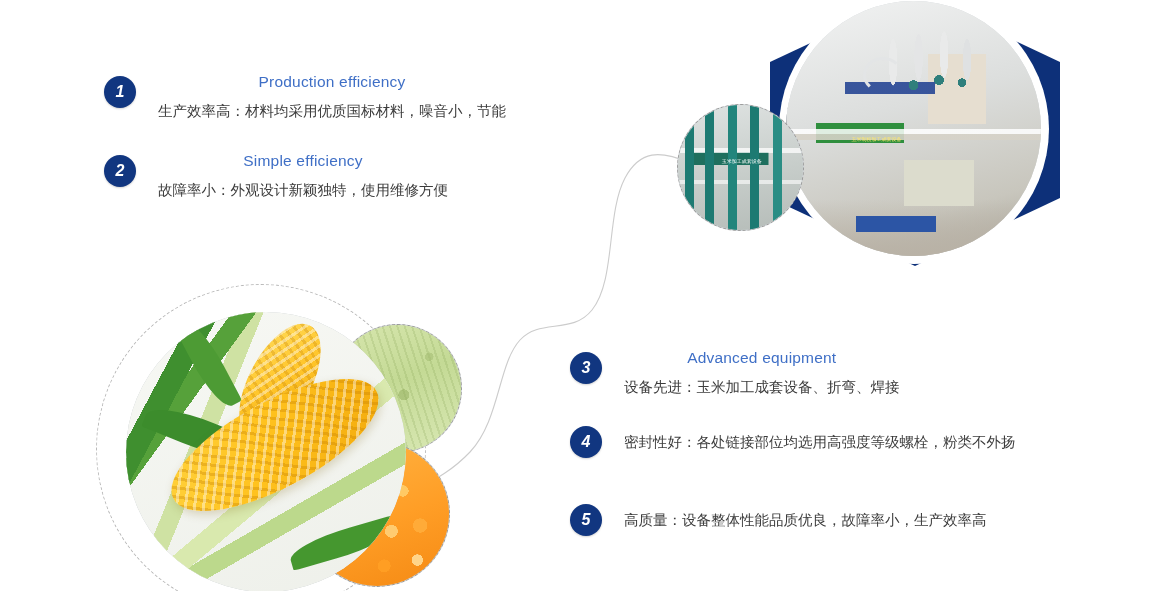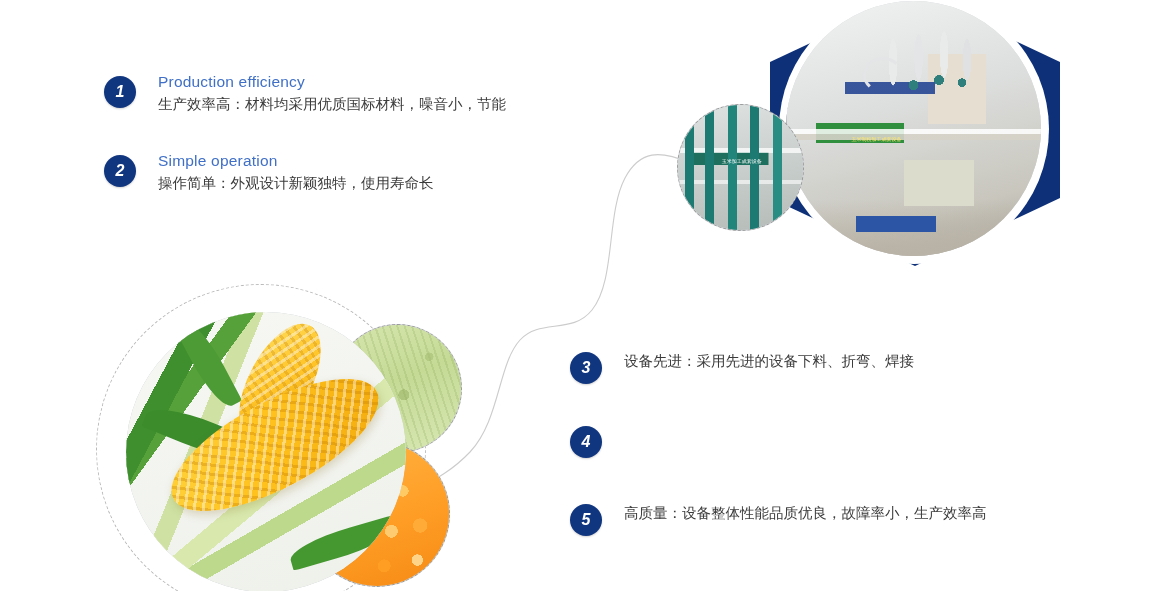"Production efficiency" .ftext { text-align: none -> center }
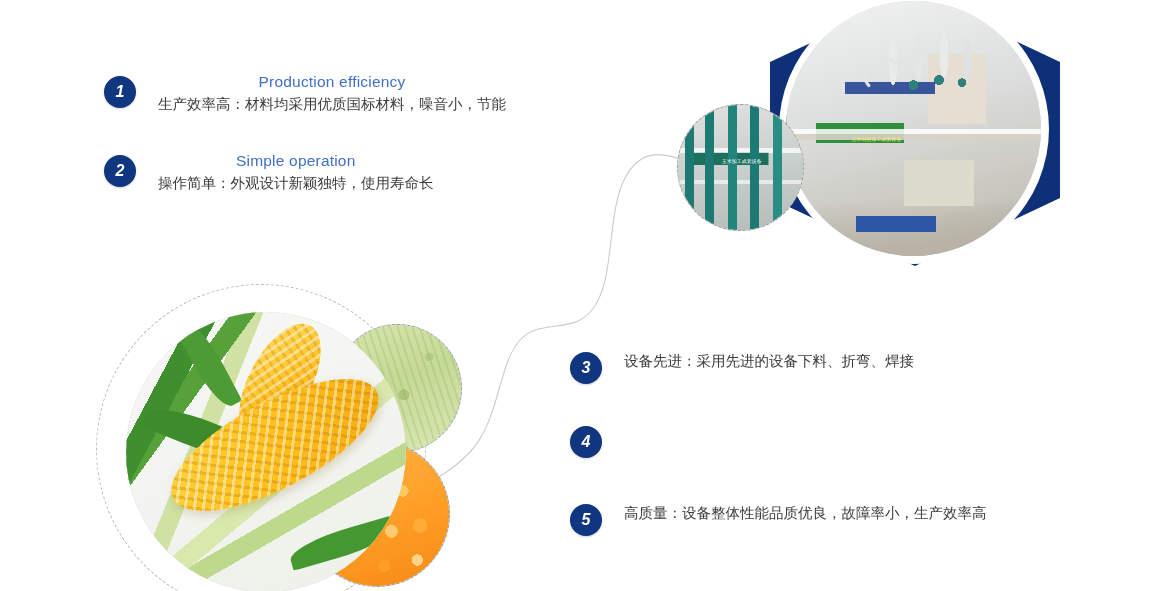"生产效率高：材料均采用优质国标材料，噪音小，节能" .fcn { margin-top: 2px -> 9px }
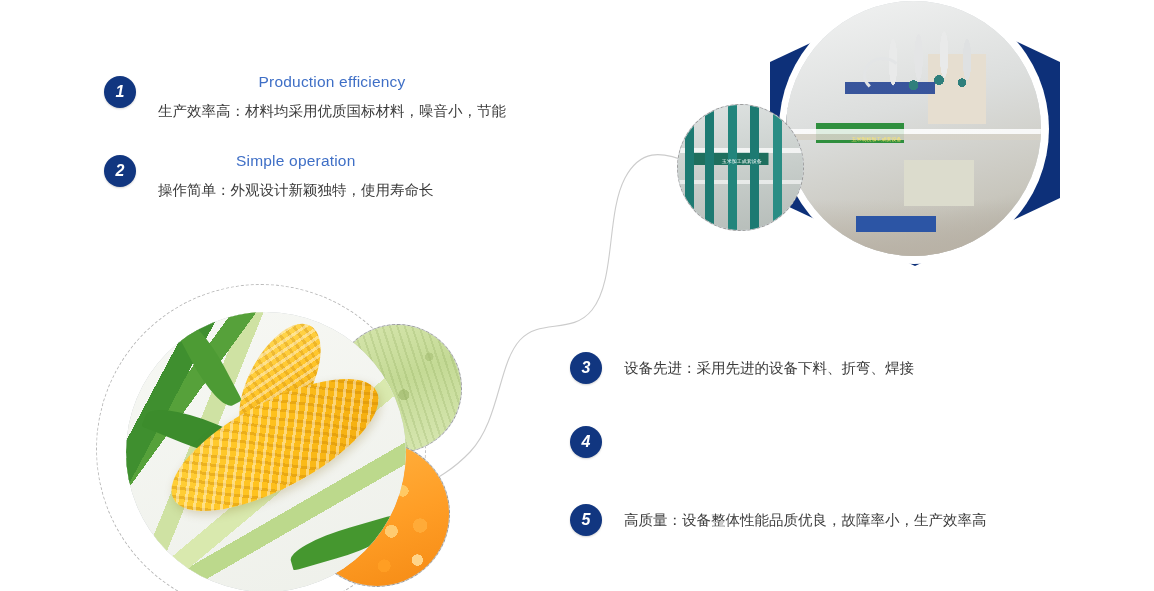"Simple operation" div.fen { text: operation -> efficiency }
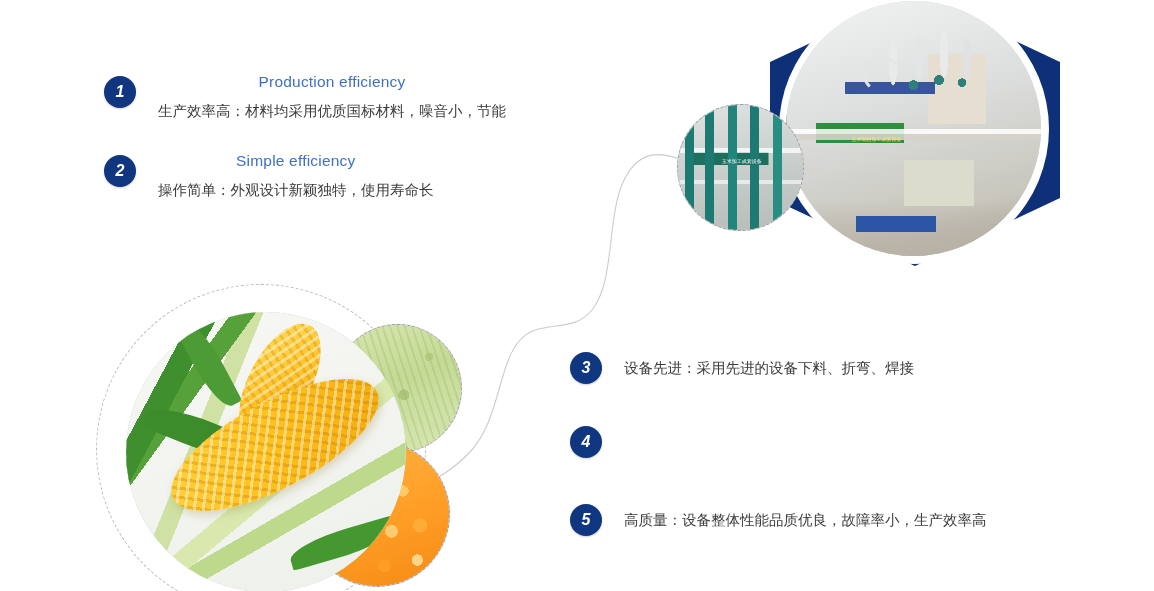"操作简单：外观设计新颖独特，使用寿命长" div.fcn { text: 操作简单：外观设计新颖独特，使用寿命长 -> 故障率小：外观设计新颖独特，使用维修方便 }
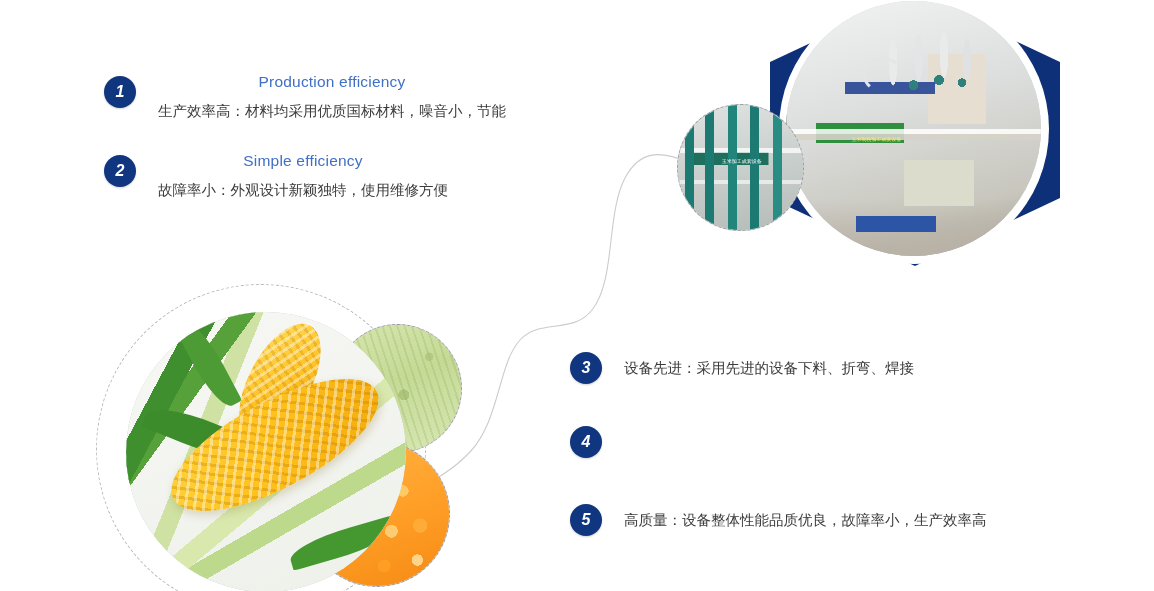"Advanced equipment" div.fen { html: none -> <div>Advanced equipment</div> }
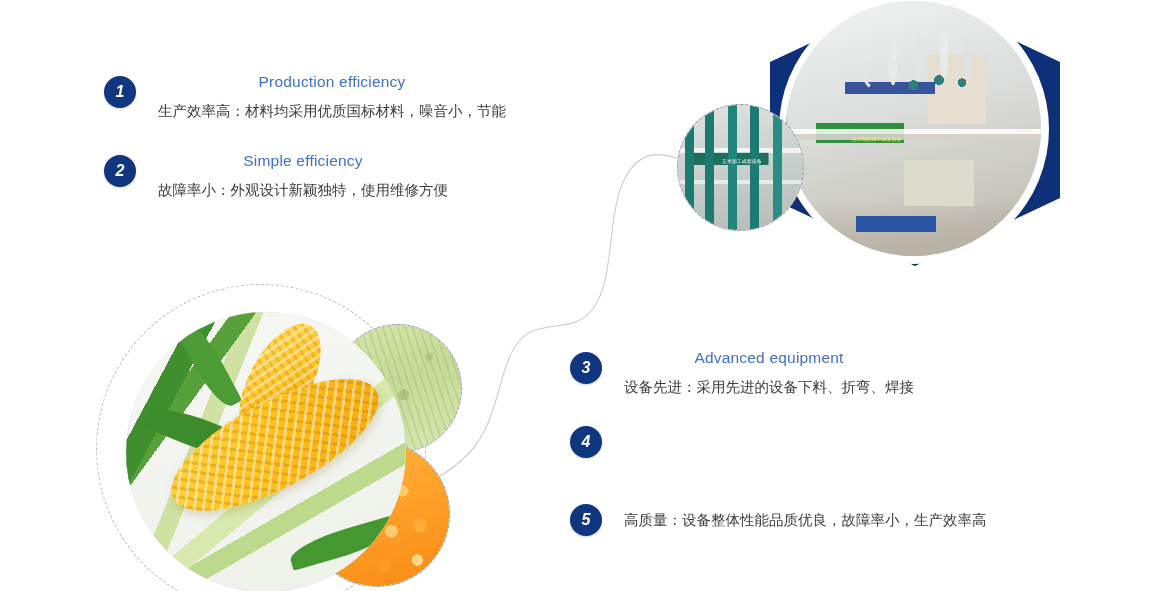"设备先进：采用先进的设备下料、折弯、焊接" div.fcn { text: 采用先进的设备下料 -> 玉米加工成套设备 }
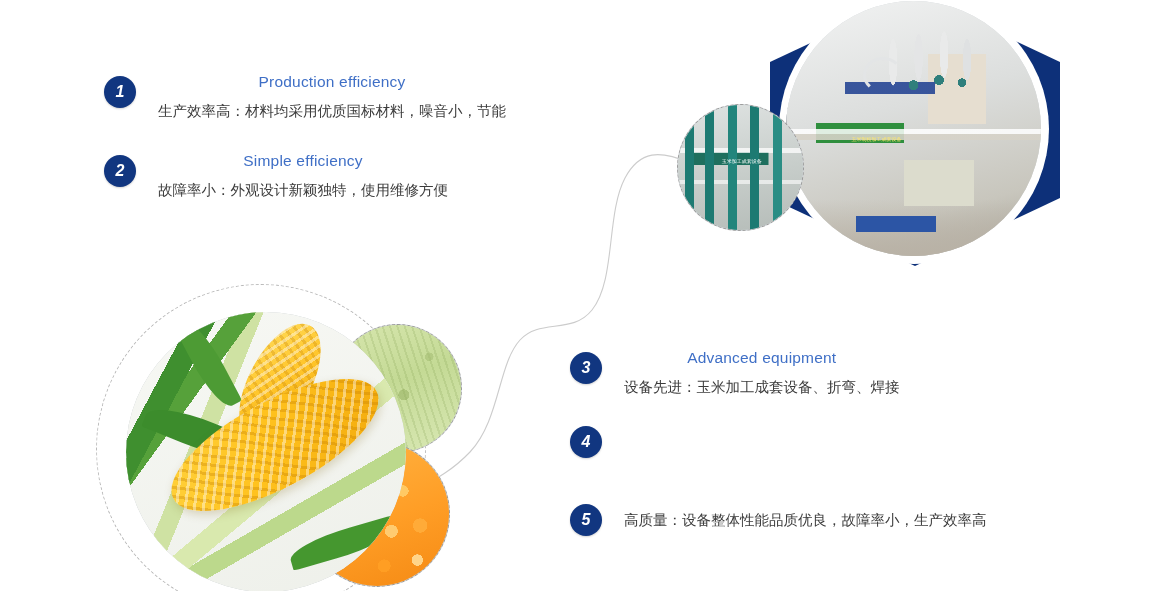"密封性好：各处链接部位均选用高强度等级螺栓，粉类不外扬" div.fcn { html: none -> <div>密封性好：各处链接部位均选用高强度等级螺栓，粉类不外扬</div> }
